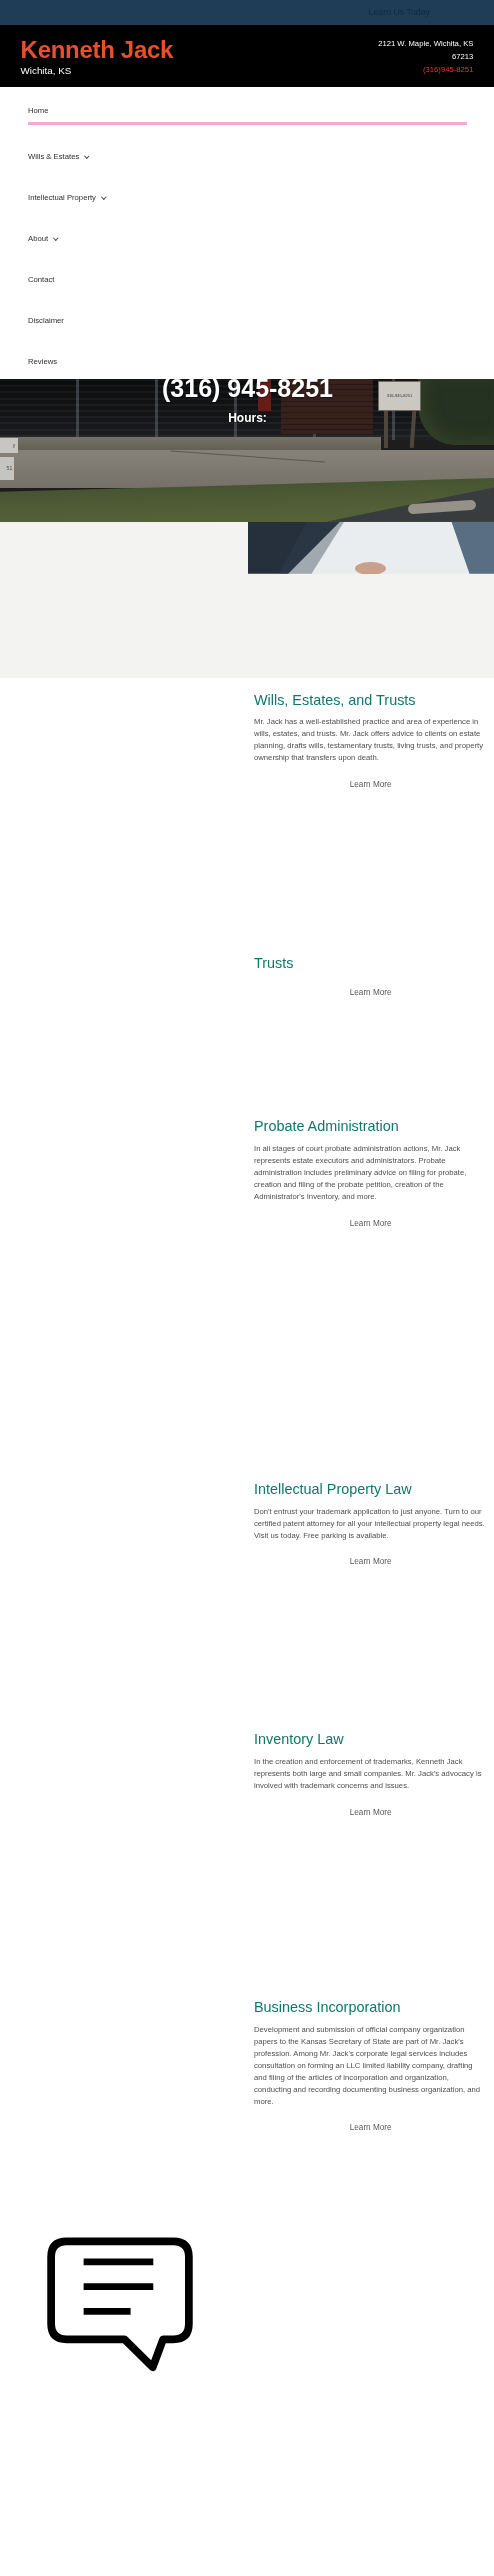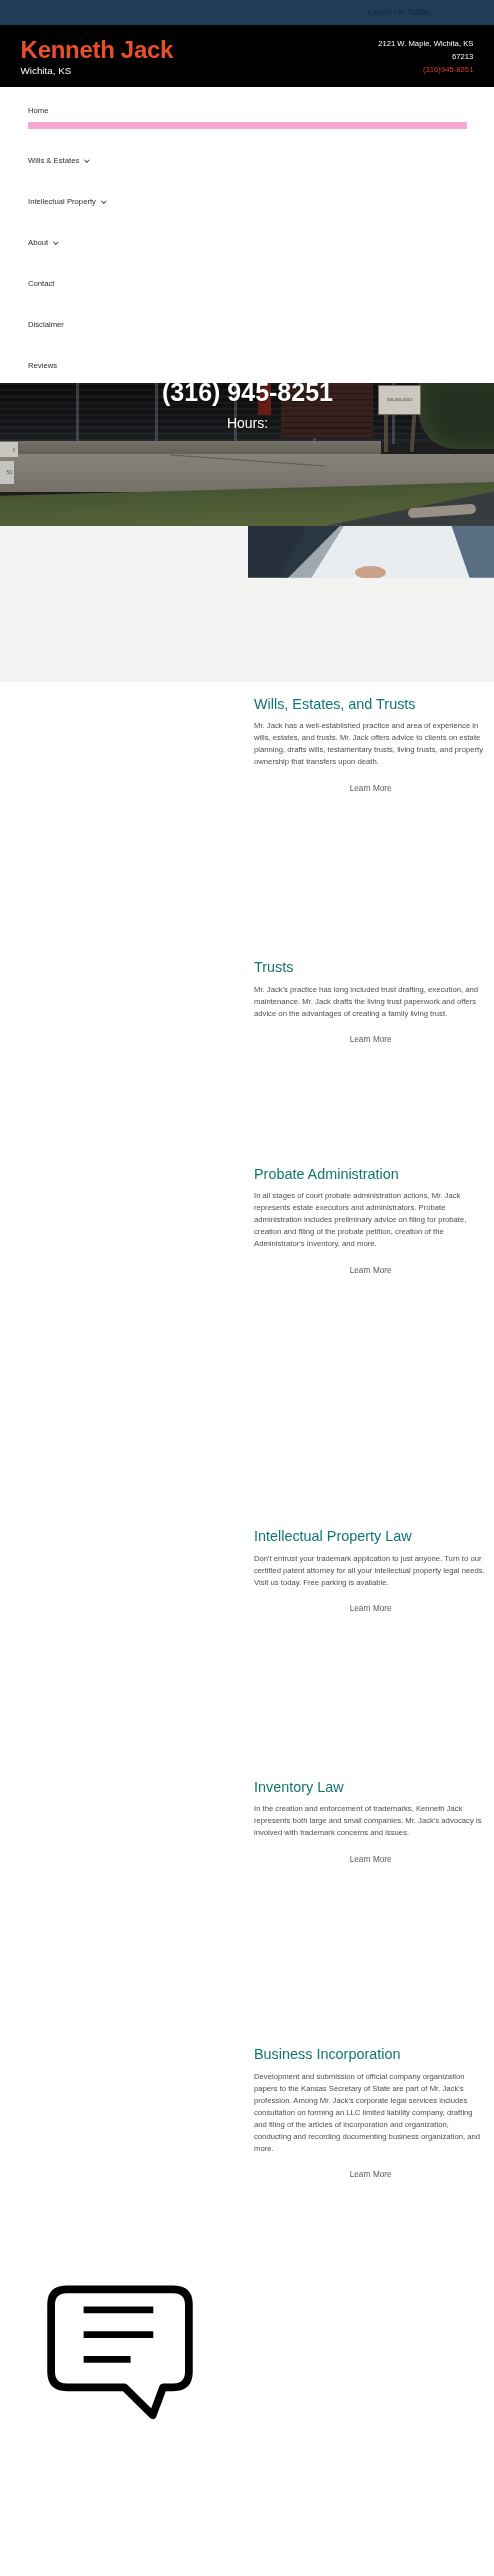"Home" .nav-item.active { border-bottom: 7px solid #f9a8d4 -> 3px solid #f9a8d4 }
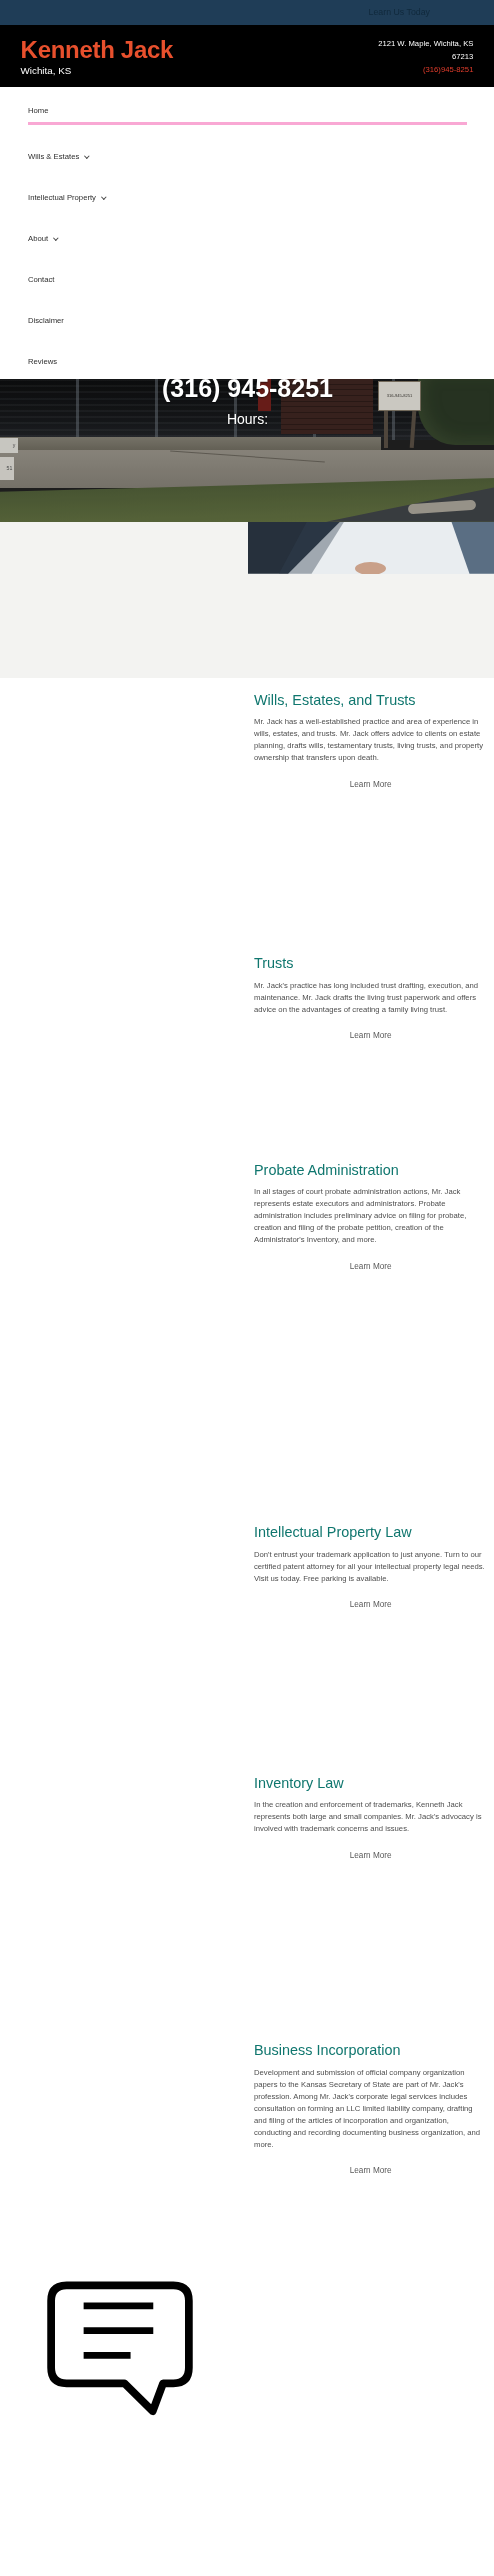"Hours:" .hero-hours { font-size: 14px -> 12px; font-weight: normal -> bold }
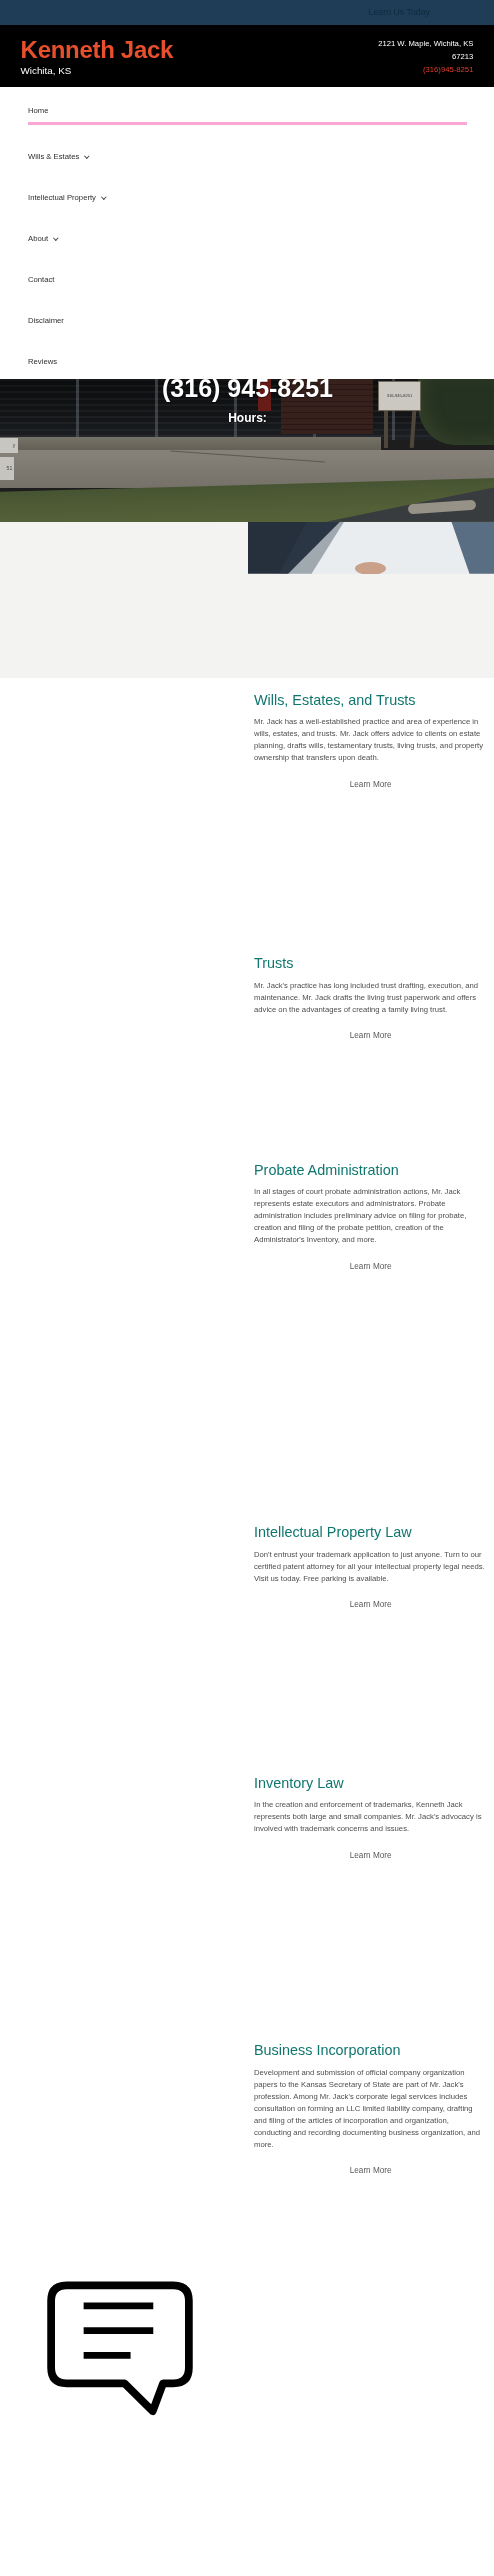"Mr. Jack's practice has long" p.svc-body { html: <p>Mr. Jack's practice has long included trust drafting, execution, and maintenance. Mr. Jack drafts the living trust paperwork and offers advice on the advantages of creating a family living trust.</p> -> none }
